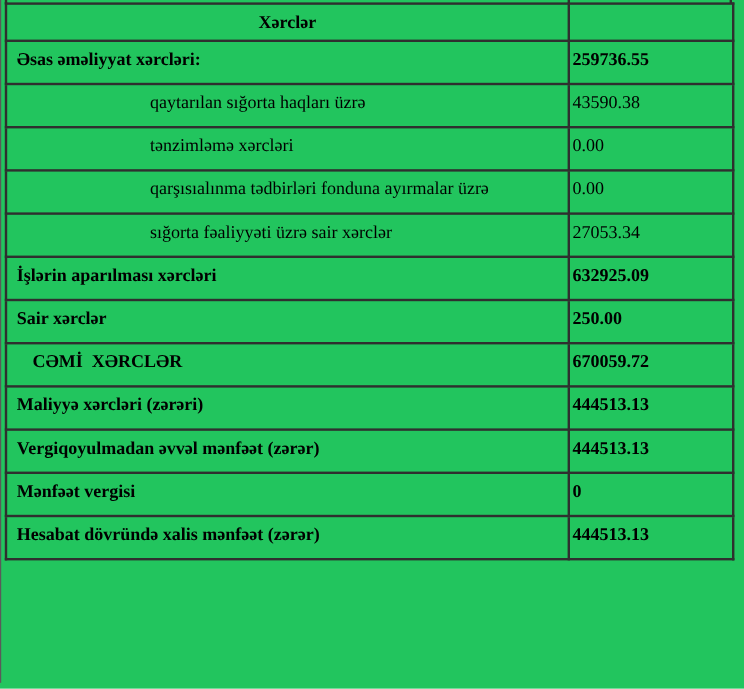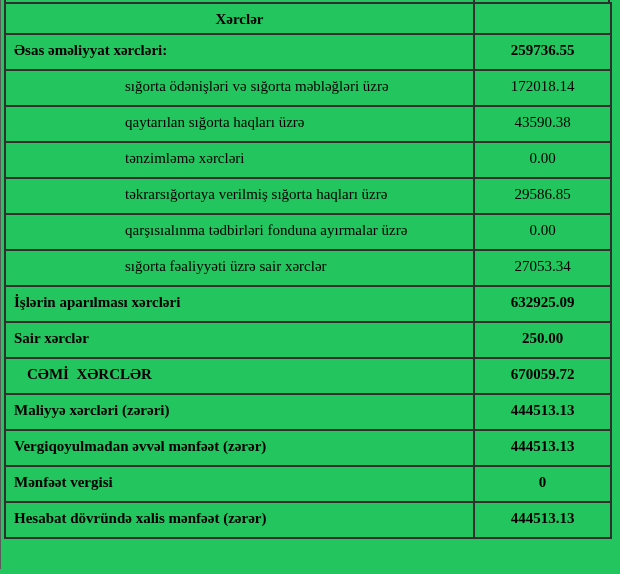"259736.55" .fin-table td.value-cell { text-align: center -> none }
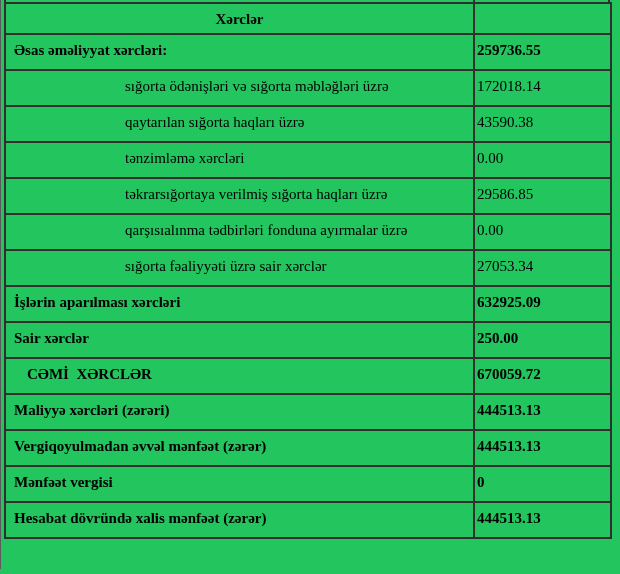"sığorta ödənişləri və sığorta məbləğləri" tr.row-indent { html: <tr> <td>sığorta ödənişləri və sığorta məbləğləri üzrə</td> <td>172018.14</td> </tr> -> none }
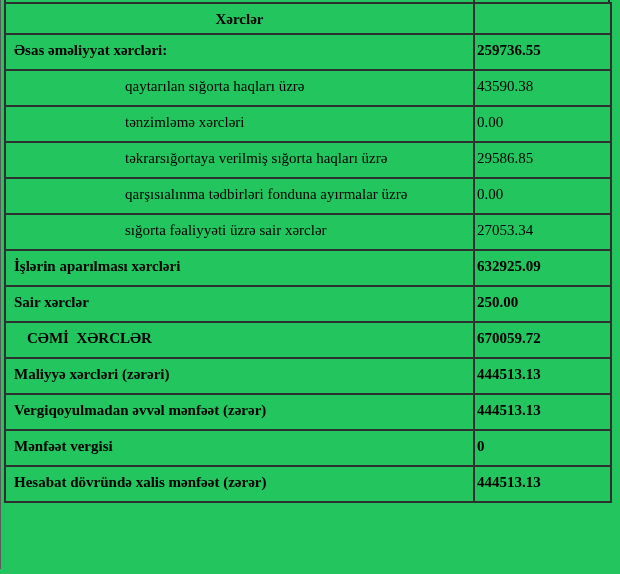"təkrarsığortaya verilmiş sığorta haqları" tr.row-indent { html: <tr> <td>təkrarsığortaya verilmiş sığorta haqları üzrə</td> <td>29586.85</td> </tr> -> none }
